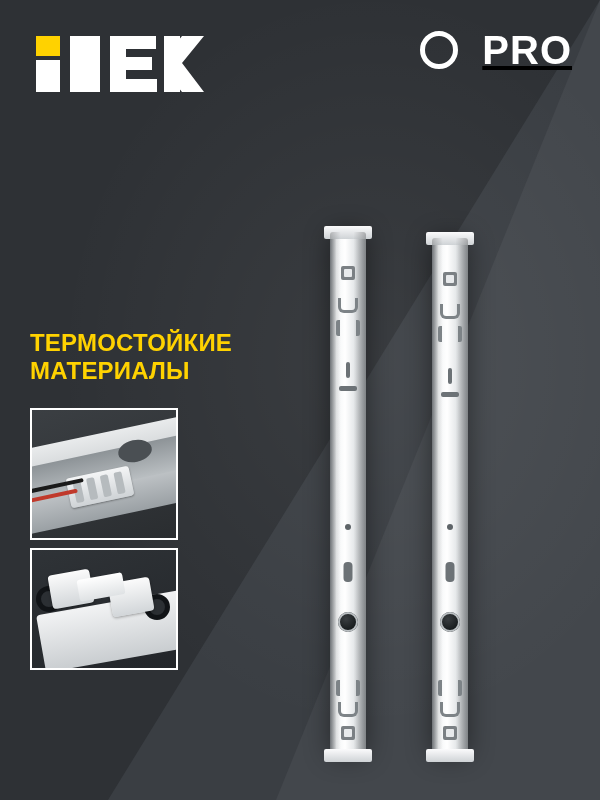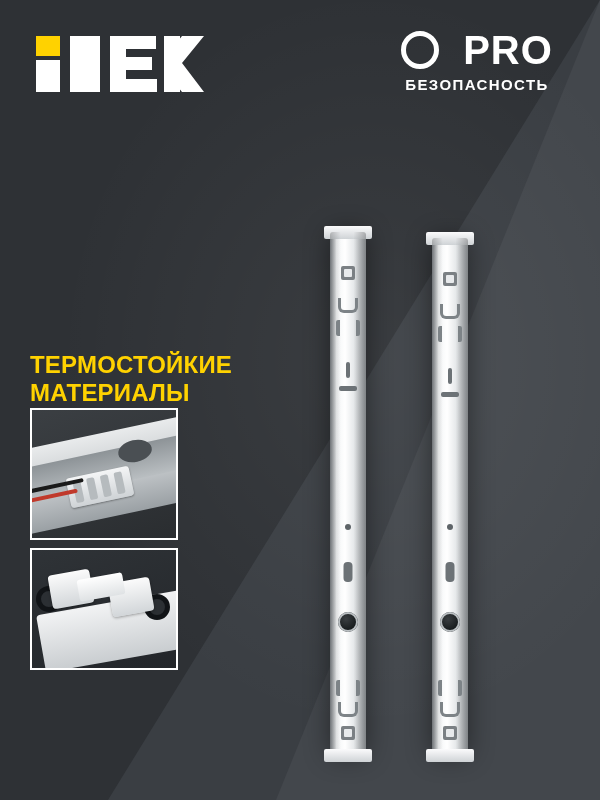"PRO" .pro-badge .pro-row { justify-content: center -> flex-end; text-decoration: none -> underline }
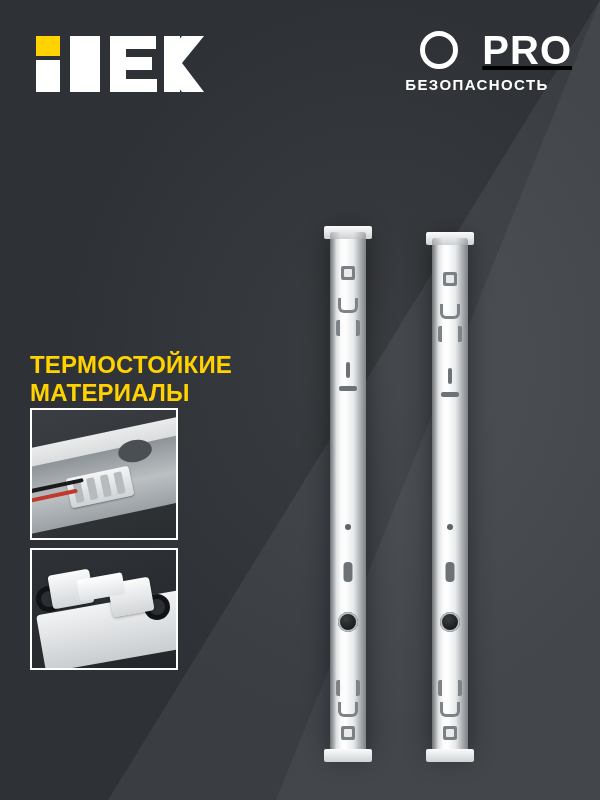"БЕЗОПАСНОСТЬ" div.pro-sub { html: <div>БЕЗОПАСНОСТЬ</div> -> none }
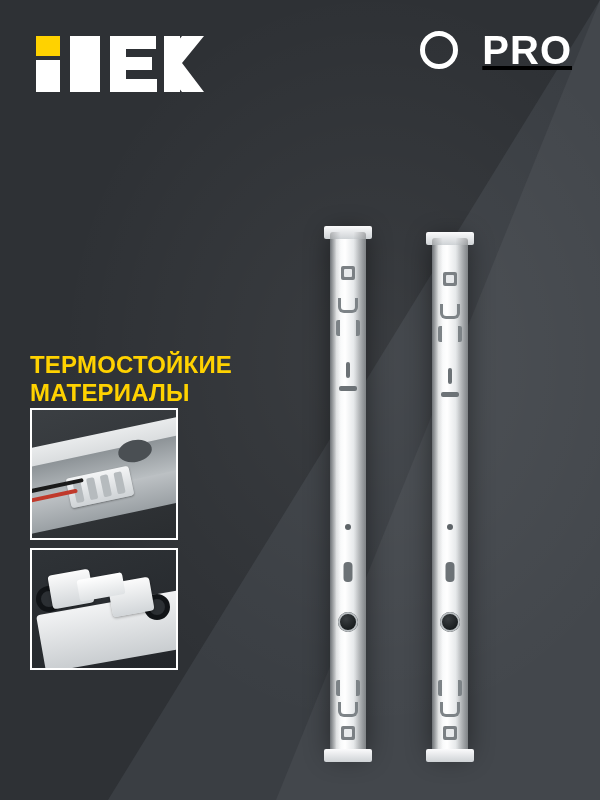"ТЕРМОСТОЙКИЕ" .headline-2 { top: 351px -> 329px }
